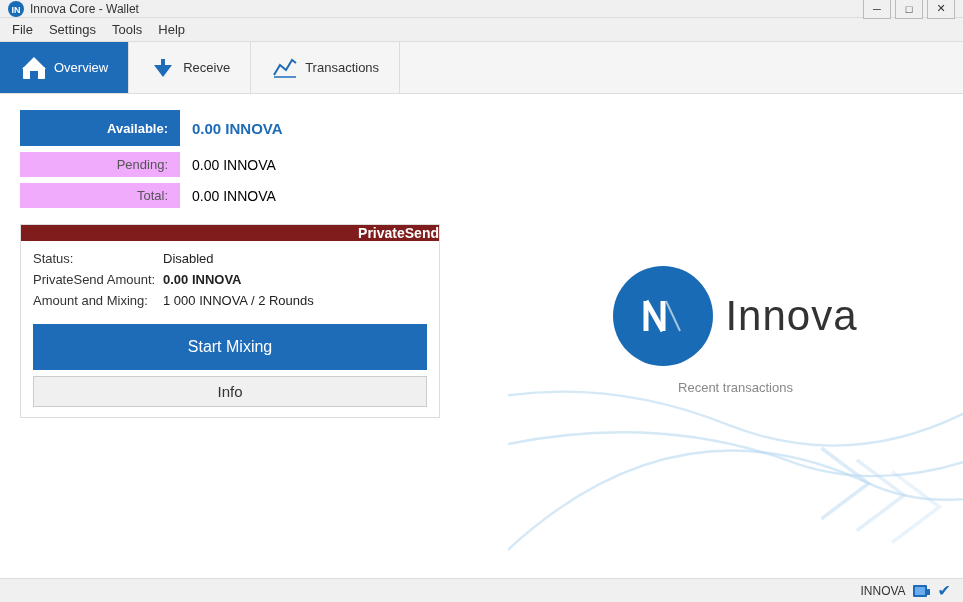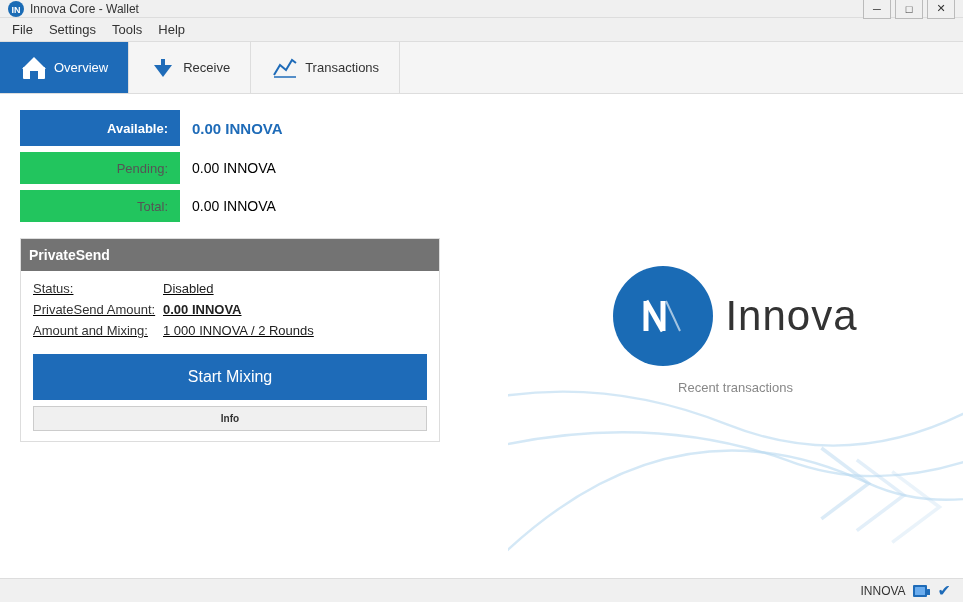"Pending:" .balance-label.pending-label, .balance-label.total-label { background: #22c55e -> #f0abfc; height: 32px -> 25px }
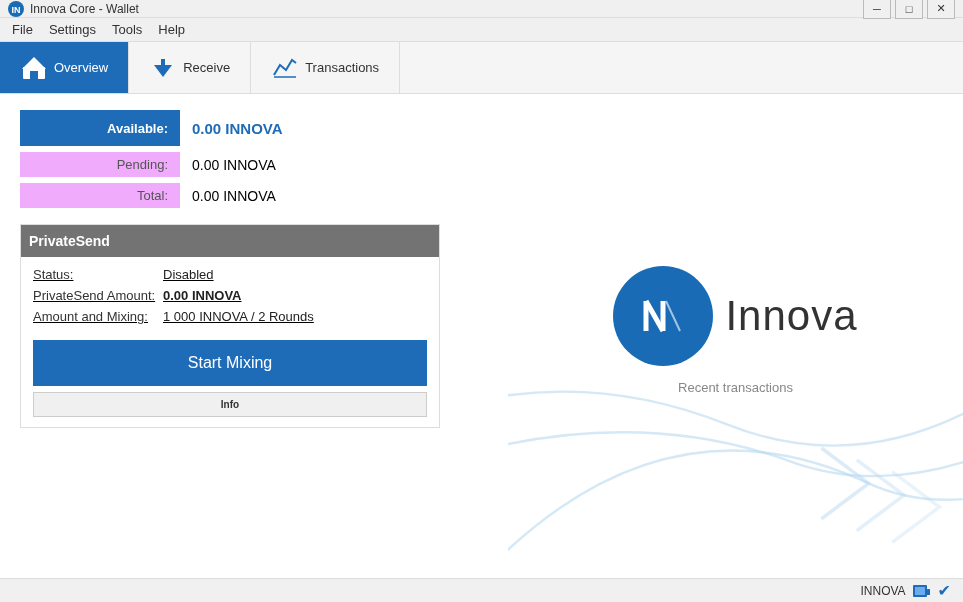"PrivateSend" .privatesend-header { background: #737373 -> #7f1d1d; padding: 8px -> none; text-align: left -> right }
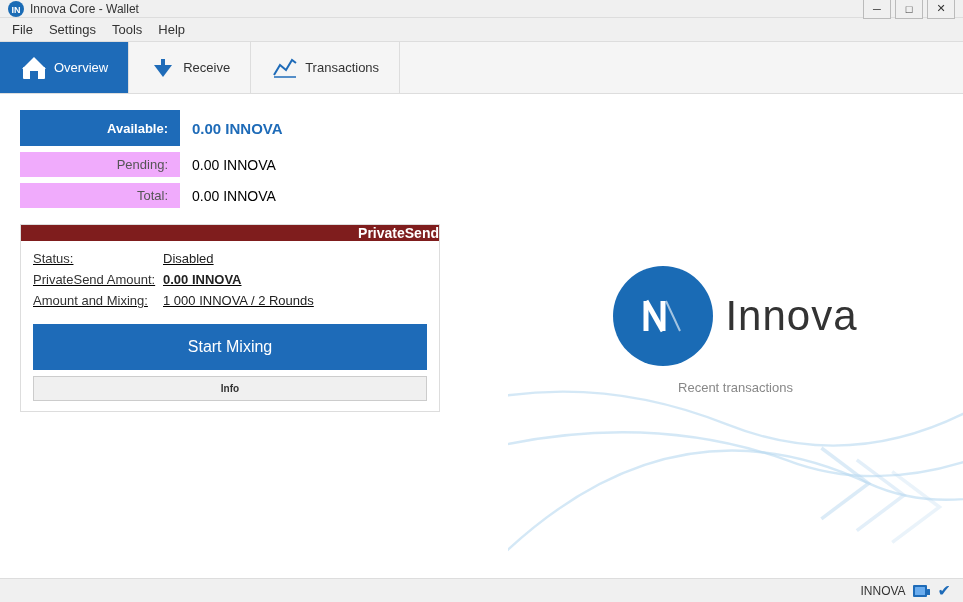"Status:" .ps-row { text-decoration: underline -> none }
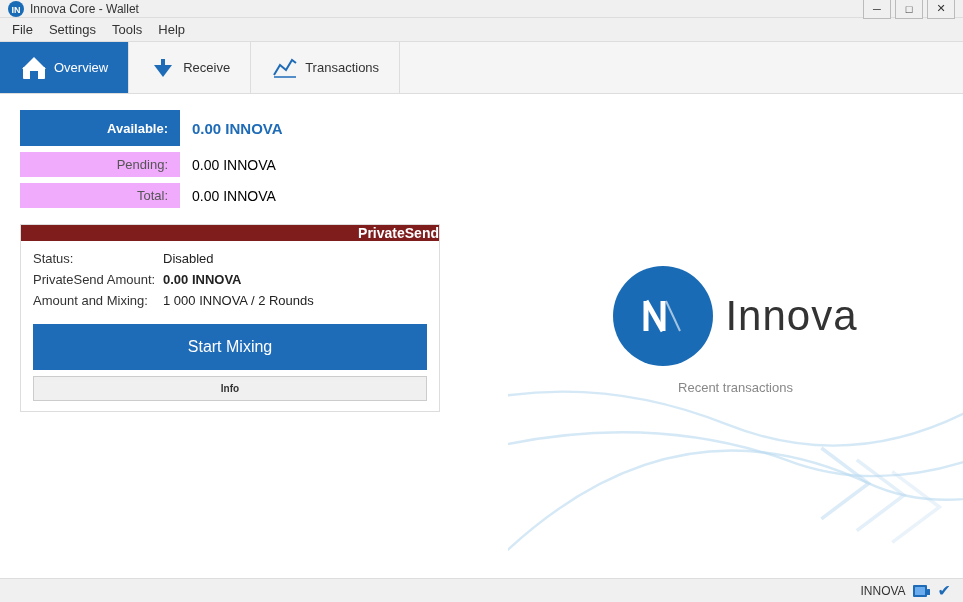"Info" .info-btn { font-size: 10px -> 15px; font-weight: bold -> none }
